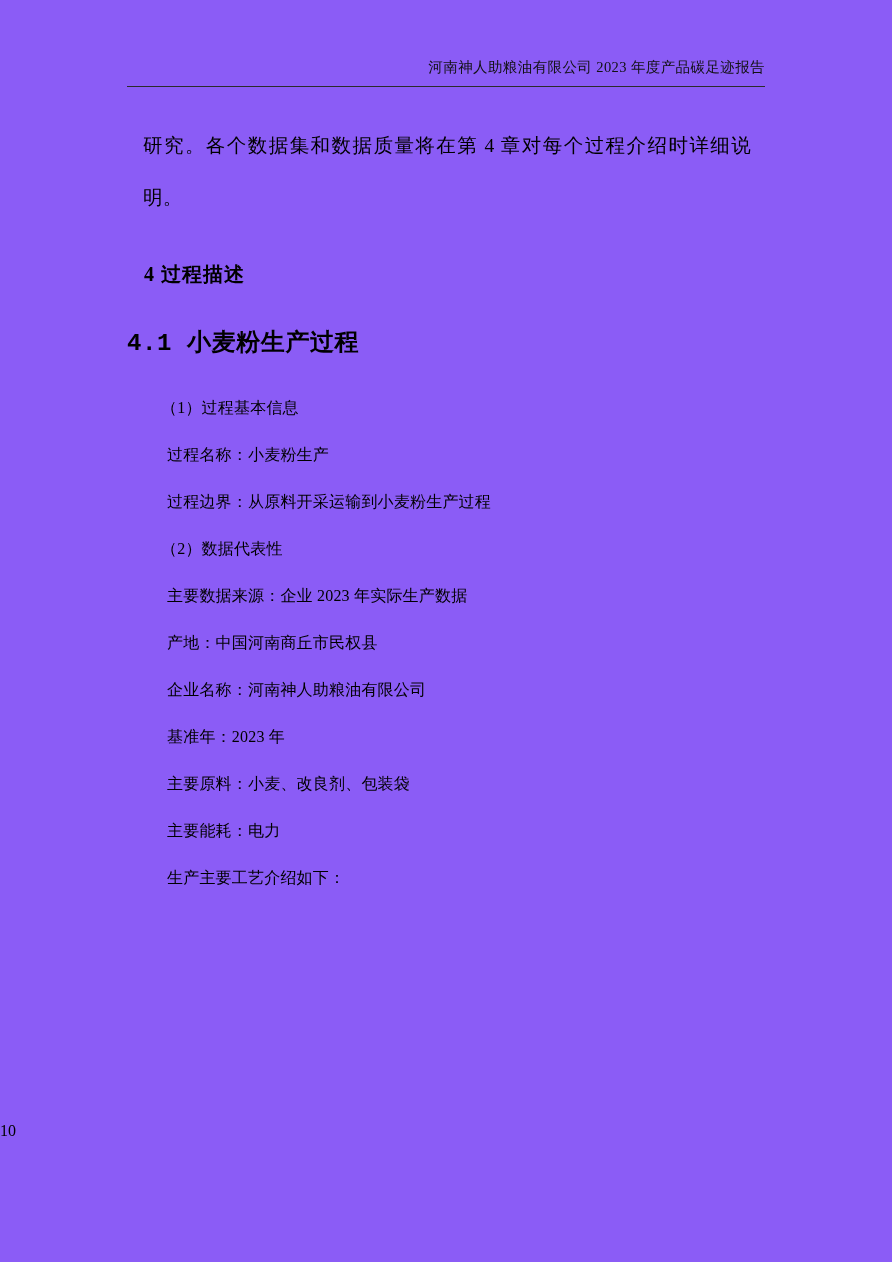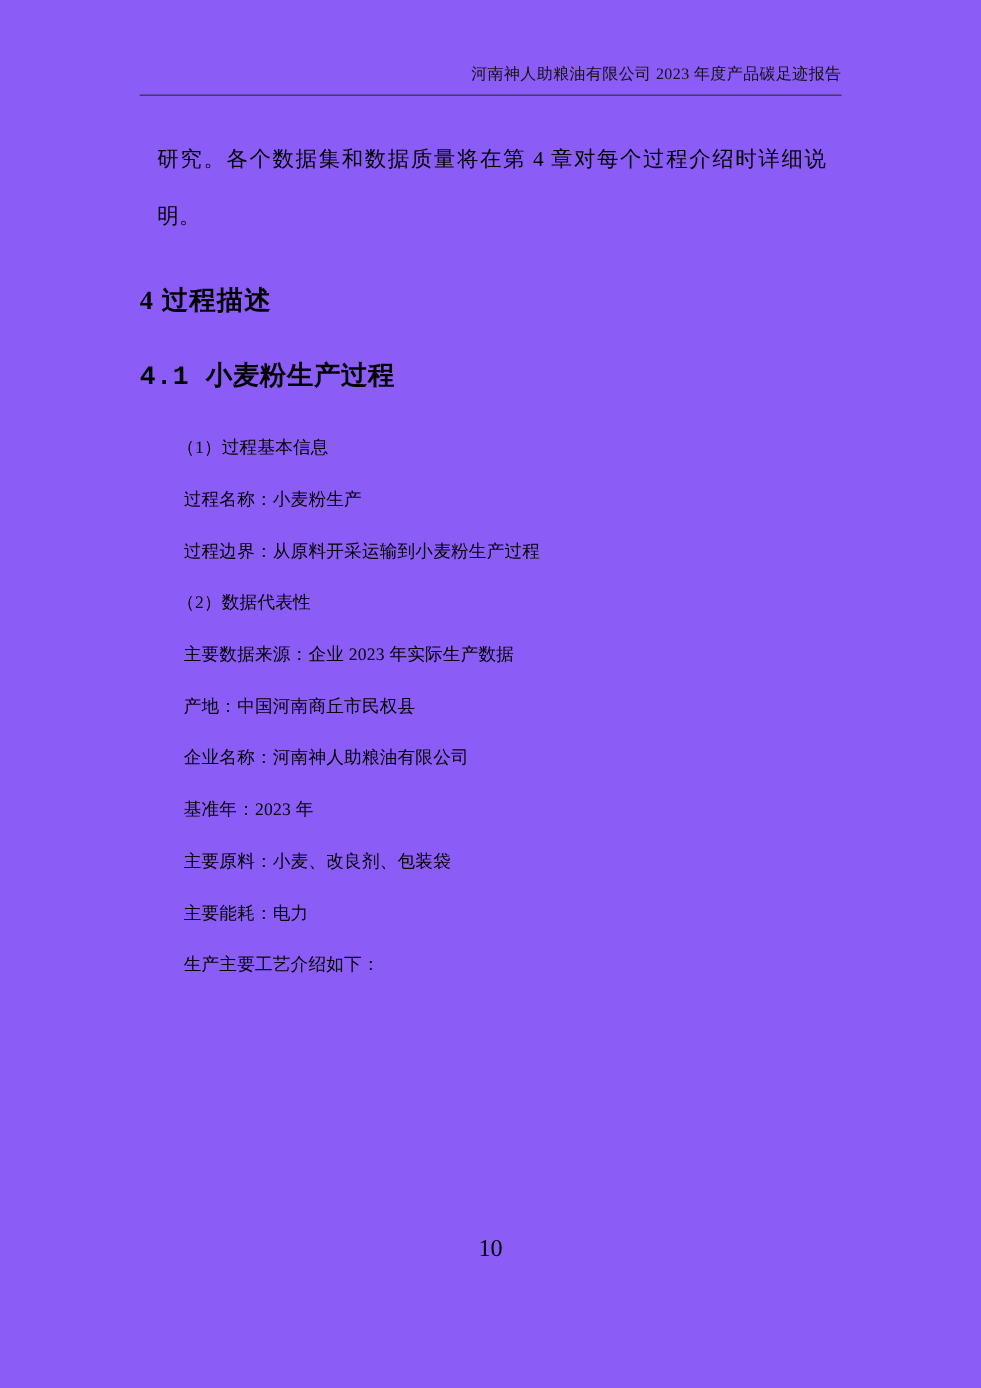"4 过程描述" .h1 { font-size: 24px -> 20px; margin: 30px 0 0 0 -> 30px 0 0 17px }
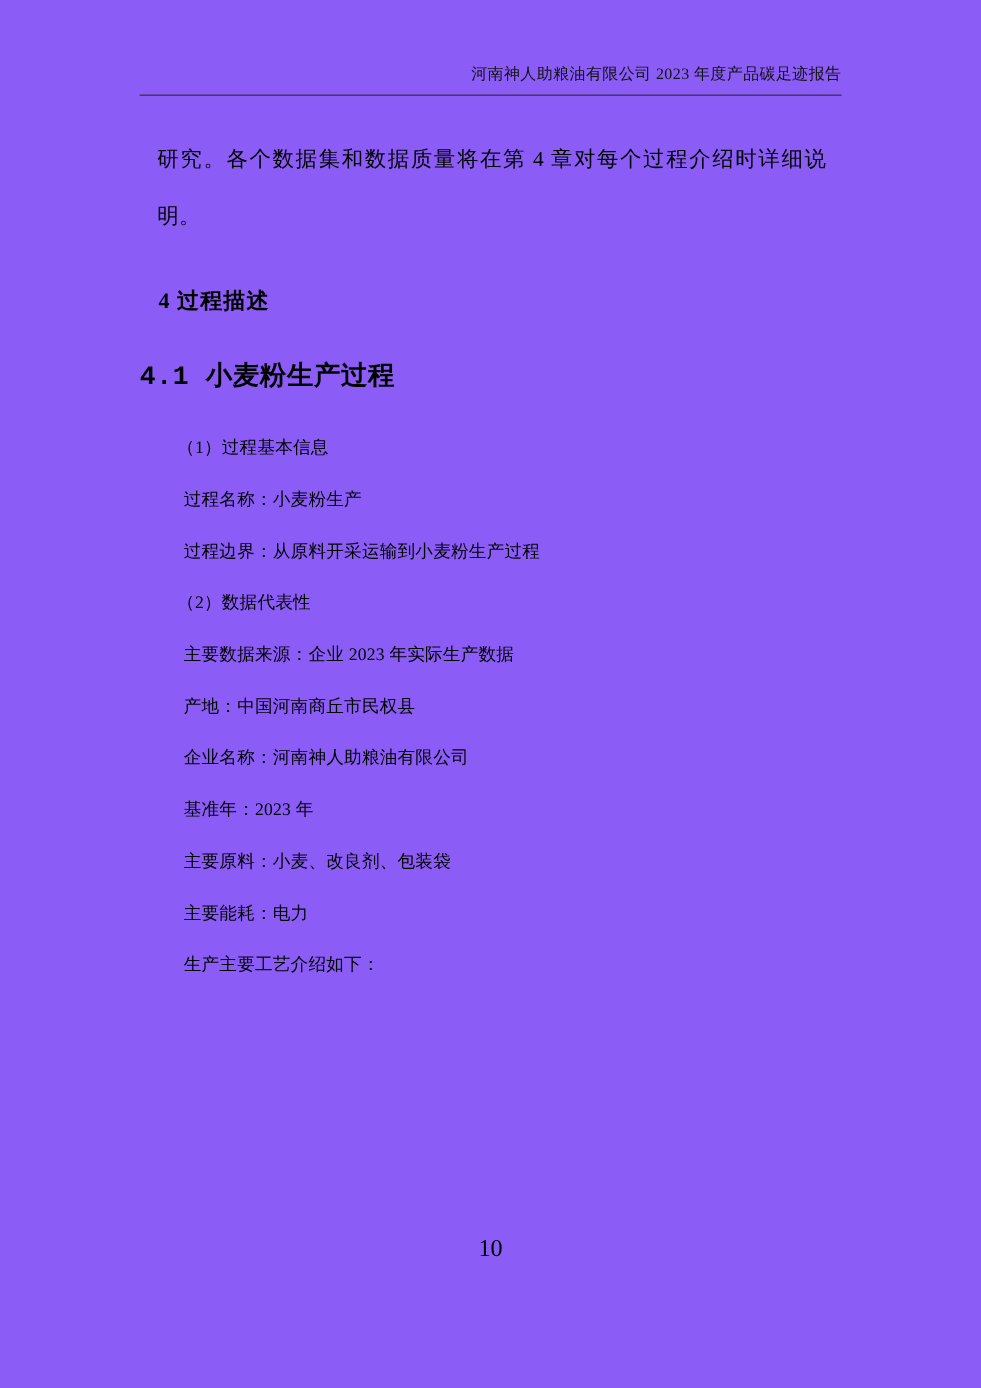"10" .pagenum { font-size: 22px -> 16px; text-align: center -> none }
